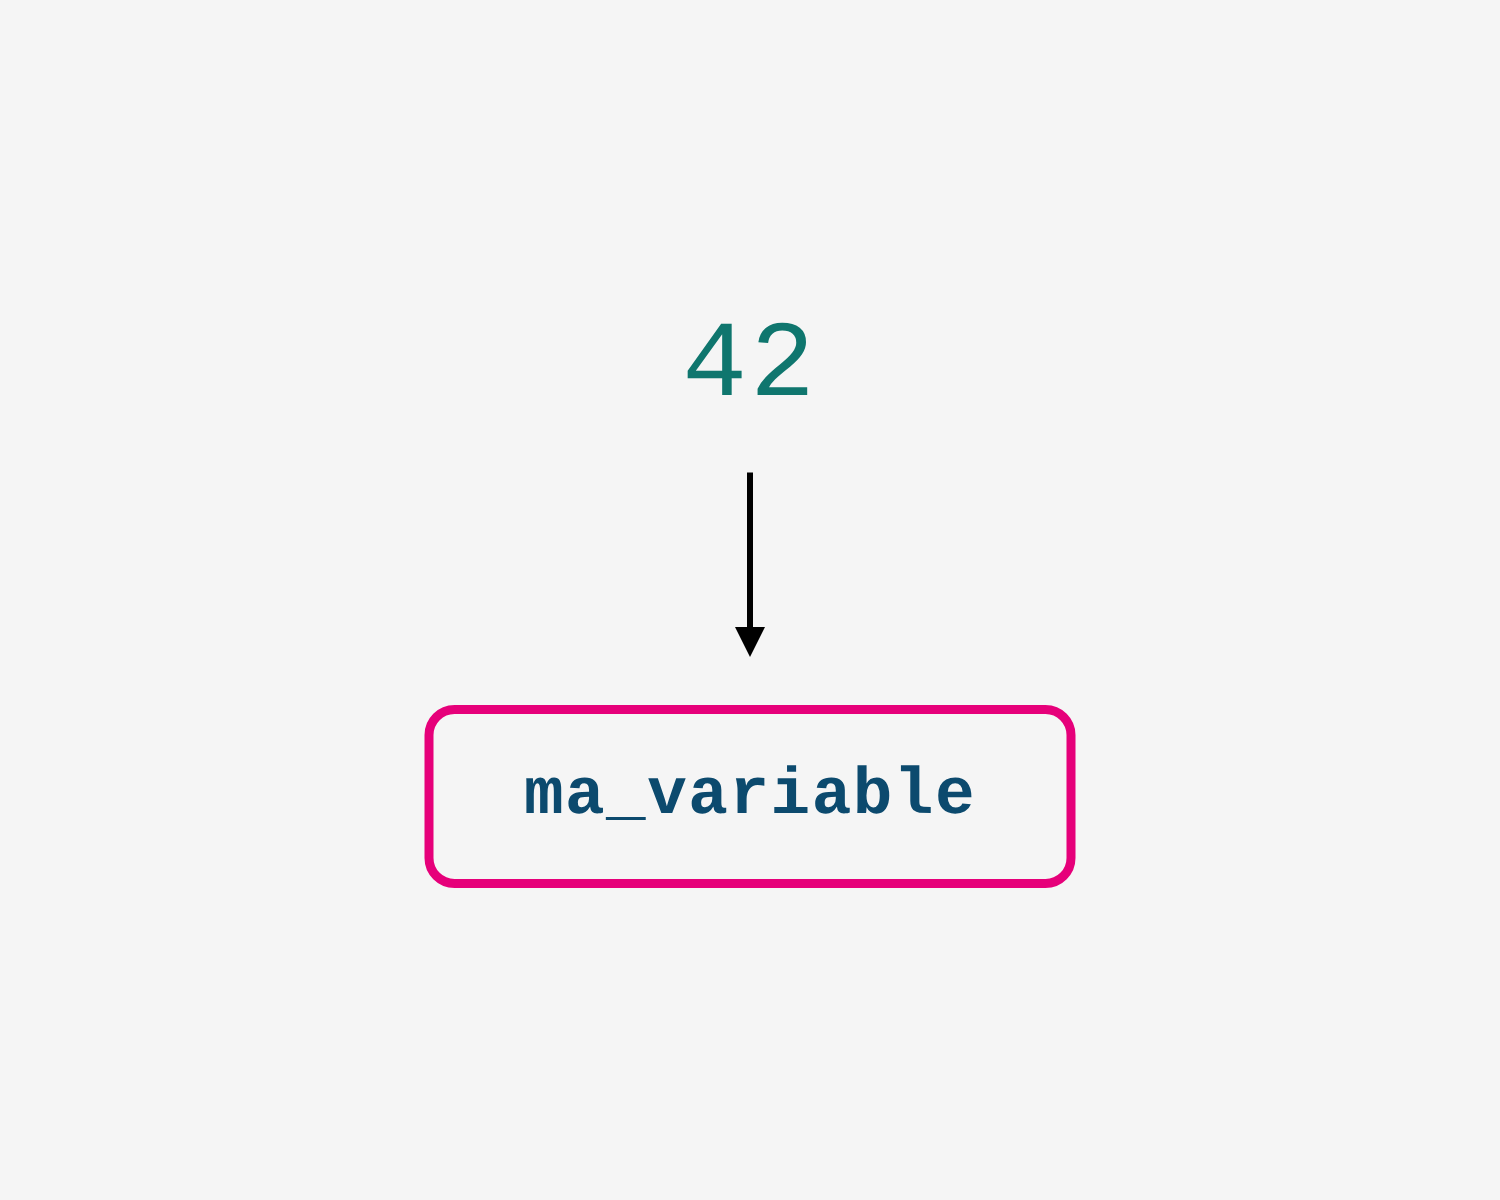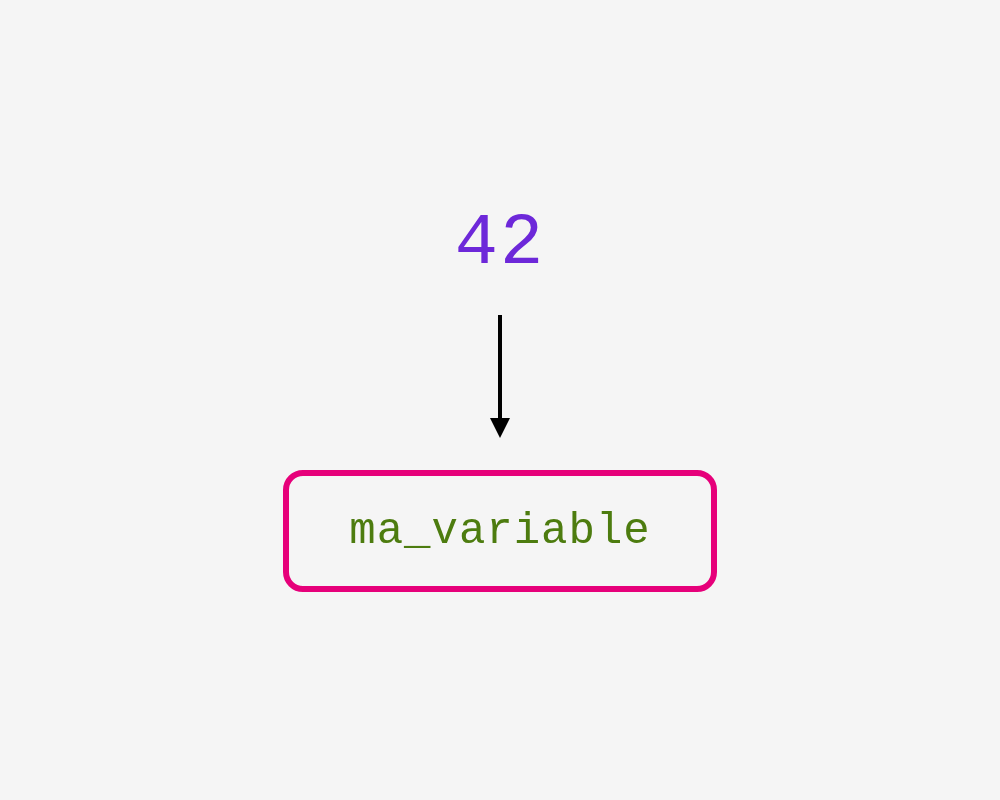"42" .value { color: #6d28d9 -> #0f766e }
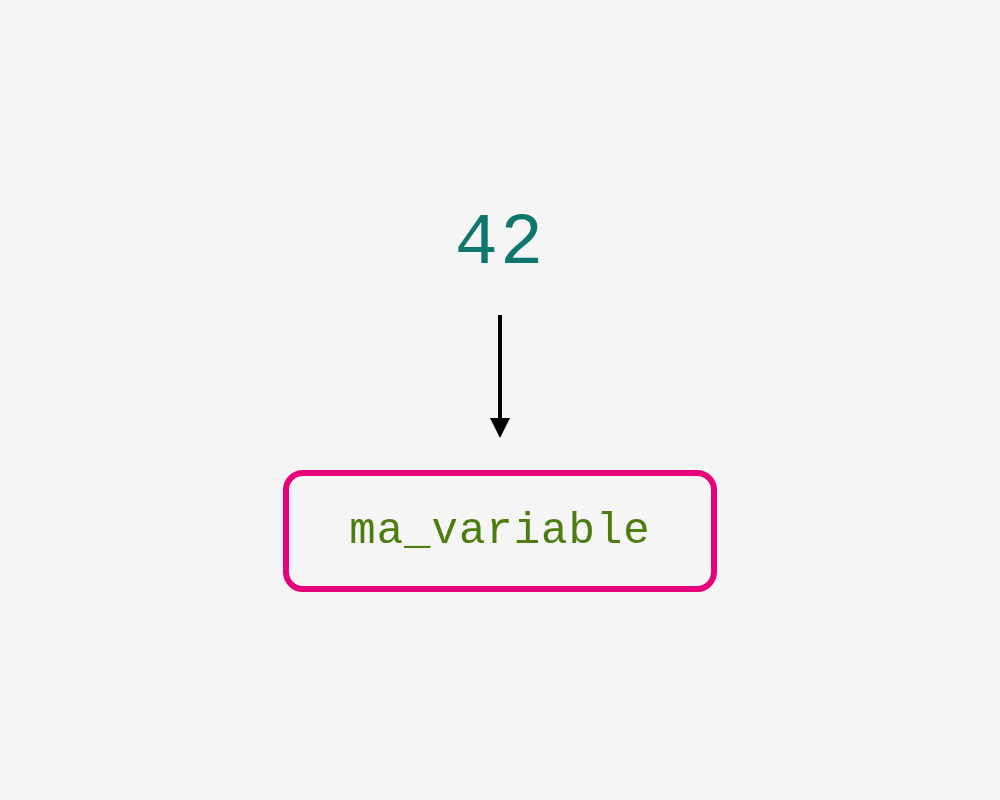"ma_variable" .variable-name { color: #4d7c0f -> #0c4a6e; font-weight: 400 -> 700 }
